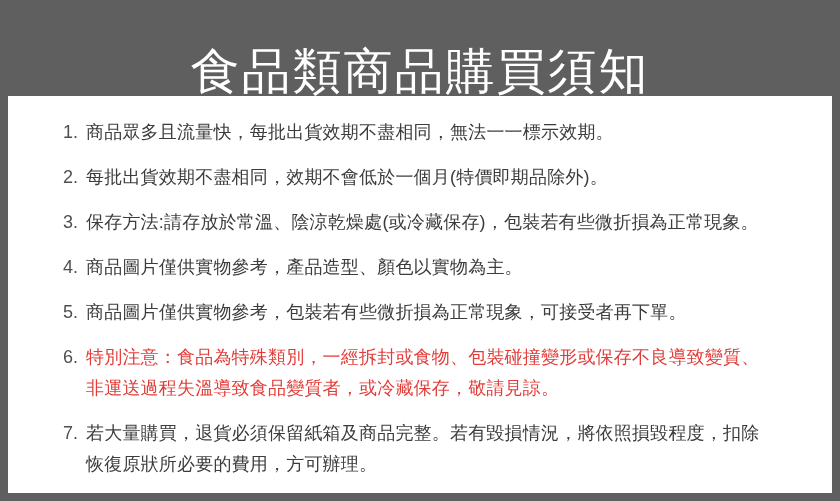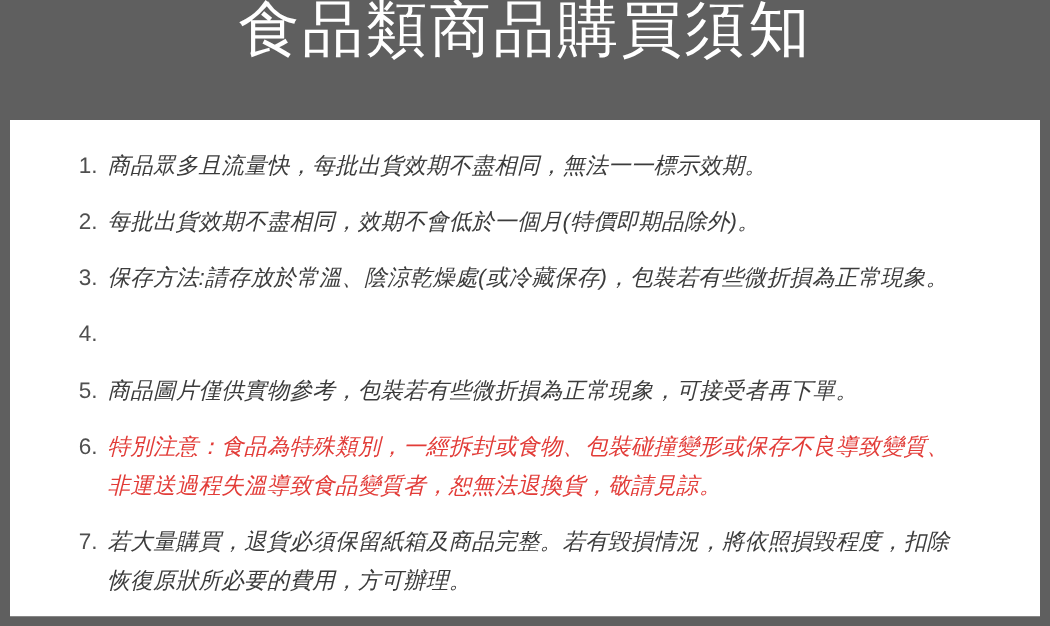"食品類商品購買須知" .header { align-items: flex-start -> flex-end }
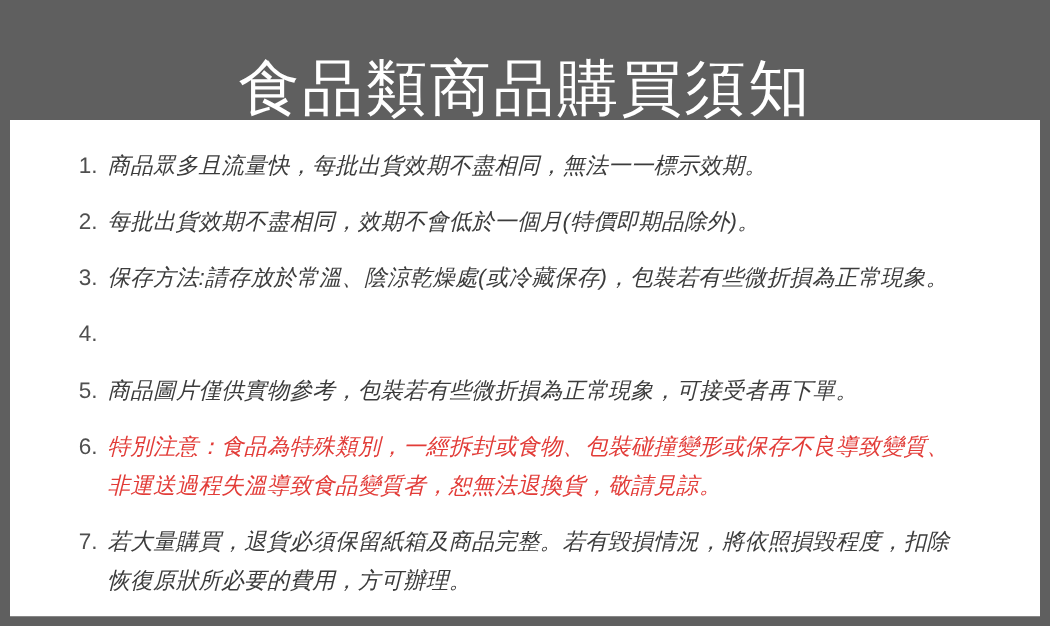"商品眾多且流量快，每批出貨效期不盡相同，無法一一標示效期。" .txt { font-style: italic -> none }
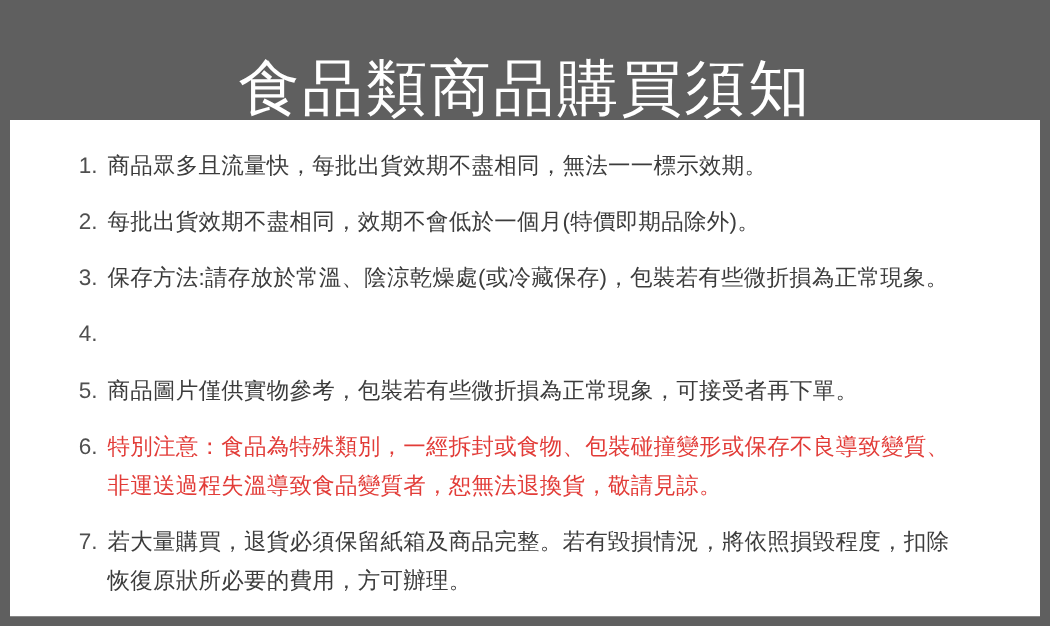"商品圖片僅供實物參考，產品造型、顏色以實物為主。" span.txt { html: none -> <span>商品圖片僅供實物參考，產品造型、顏色以實物為主。</span> }
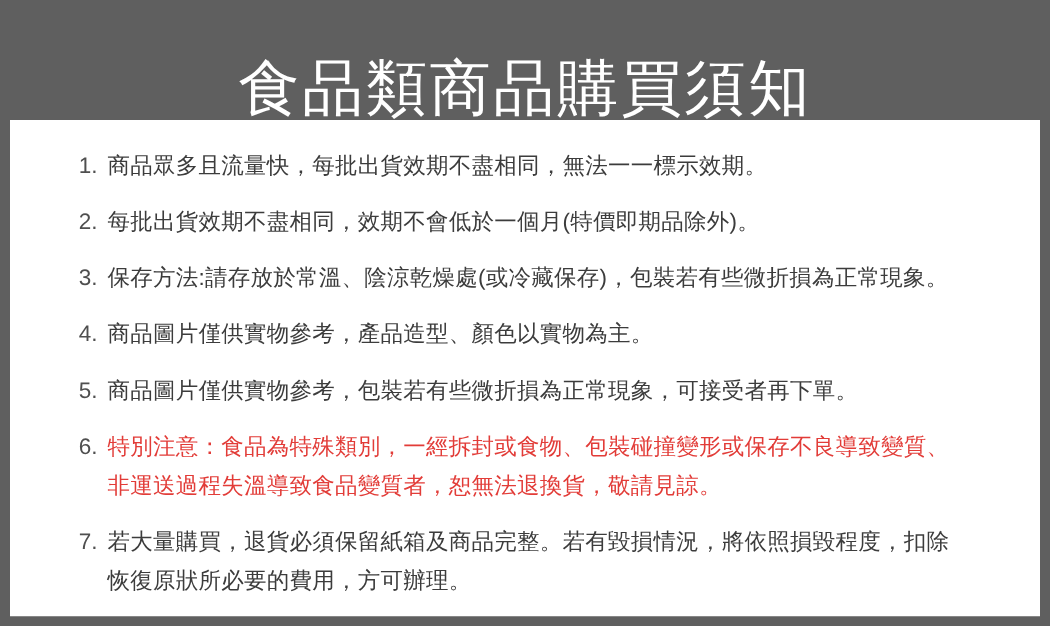"特別注意：食品為特殊類別，一經拆封或食物、包裝碰撞變形或保存不良導致變質、" span.txt { text: 恕無法退換貨 -> 或冷藏保存 }
